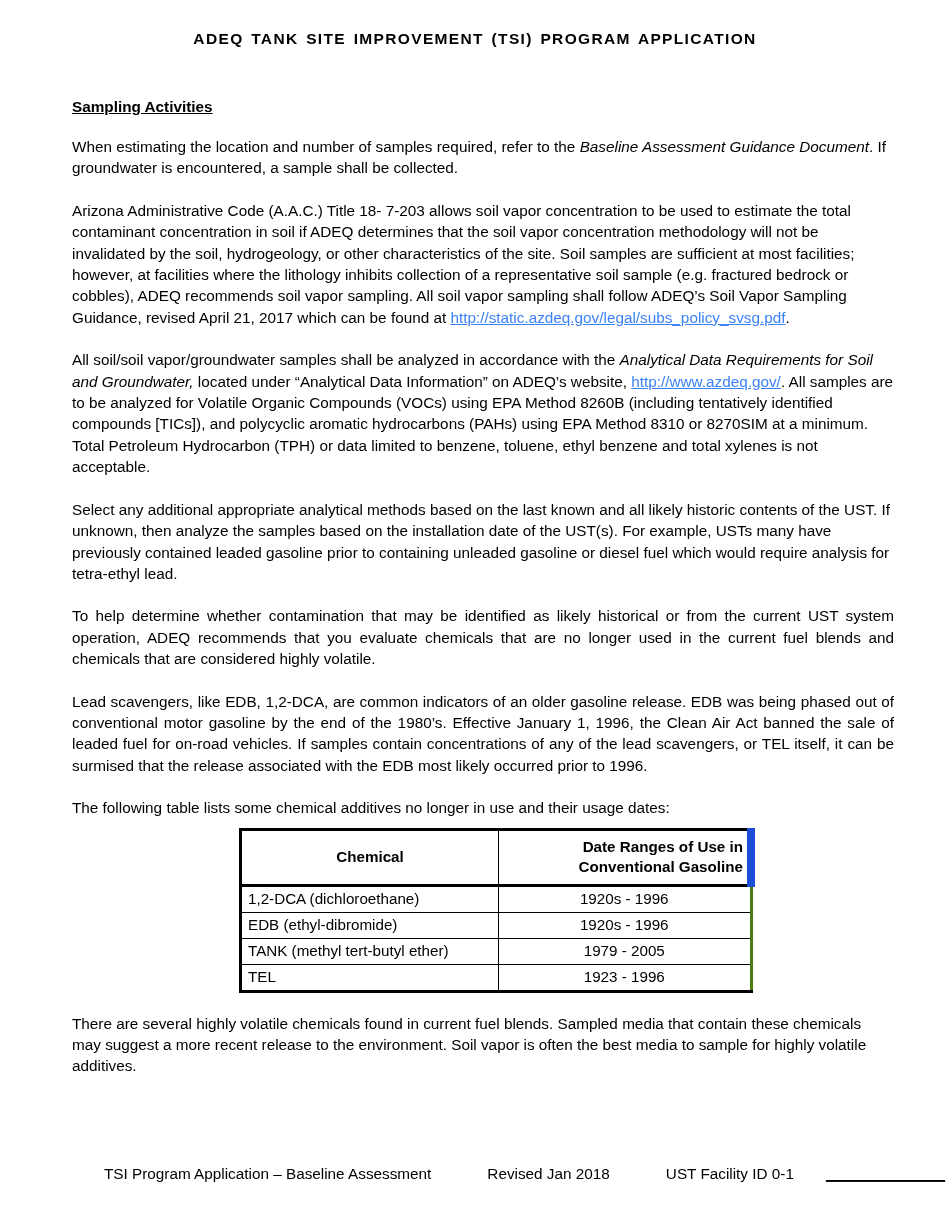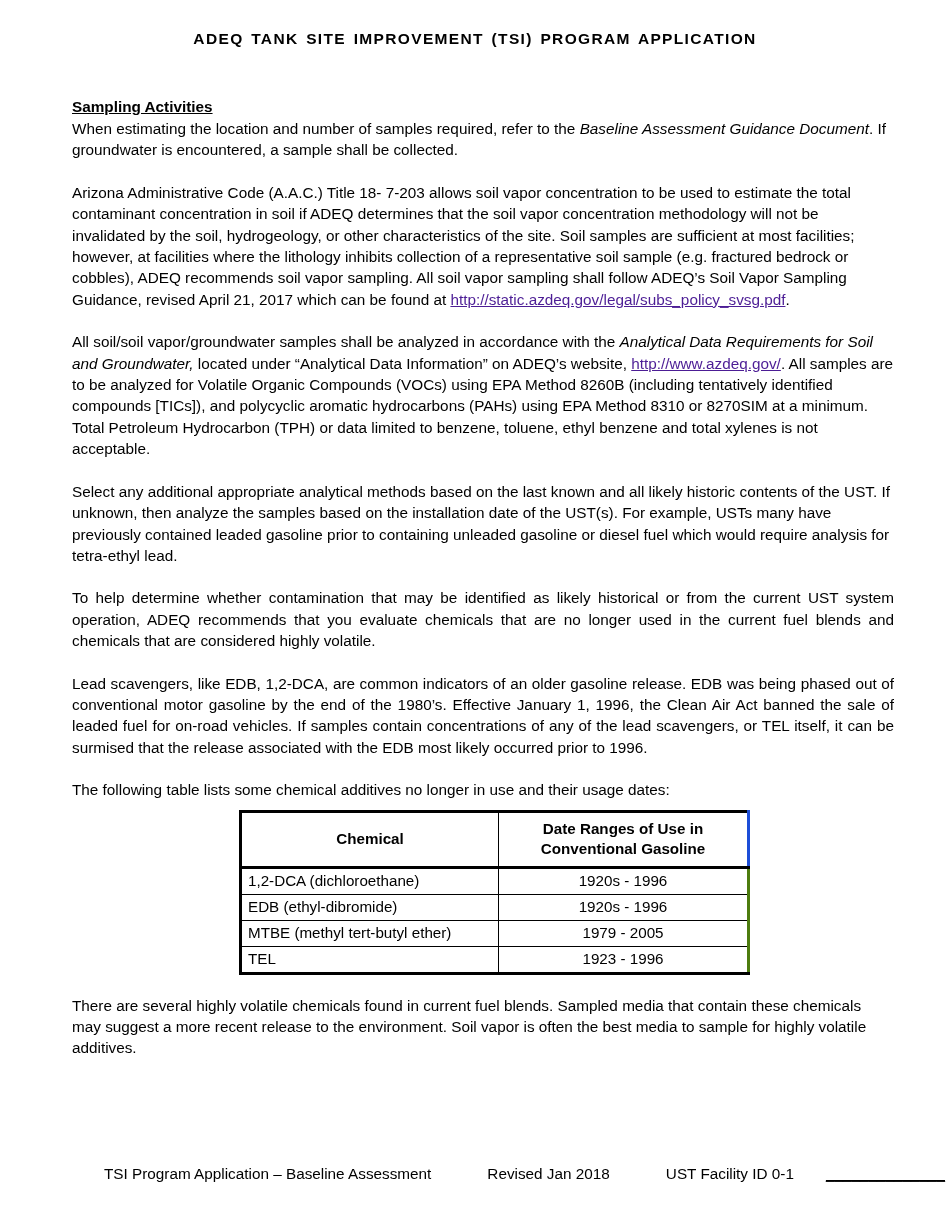"Sampling Activities" .section-heading { margin: 0 0 1px 0 -> 0 0 19px 0 }
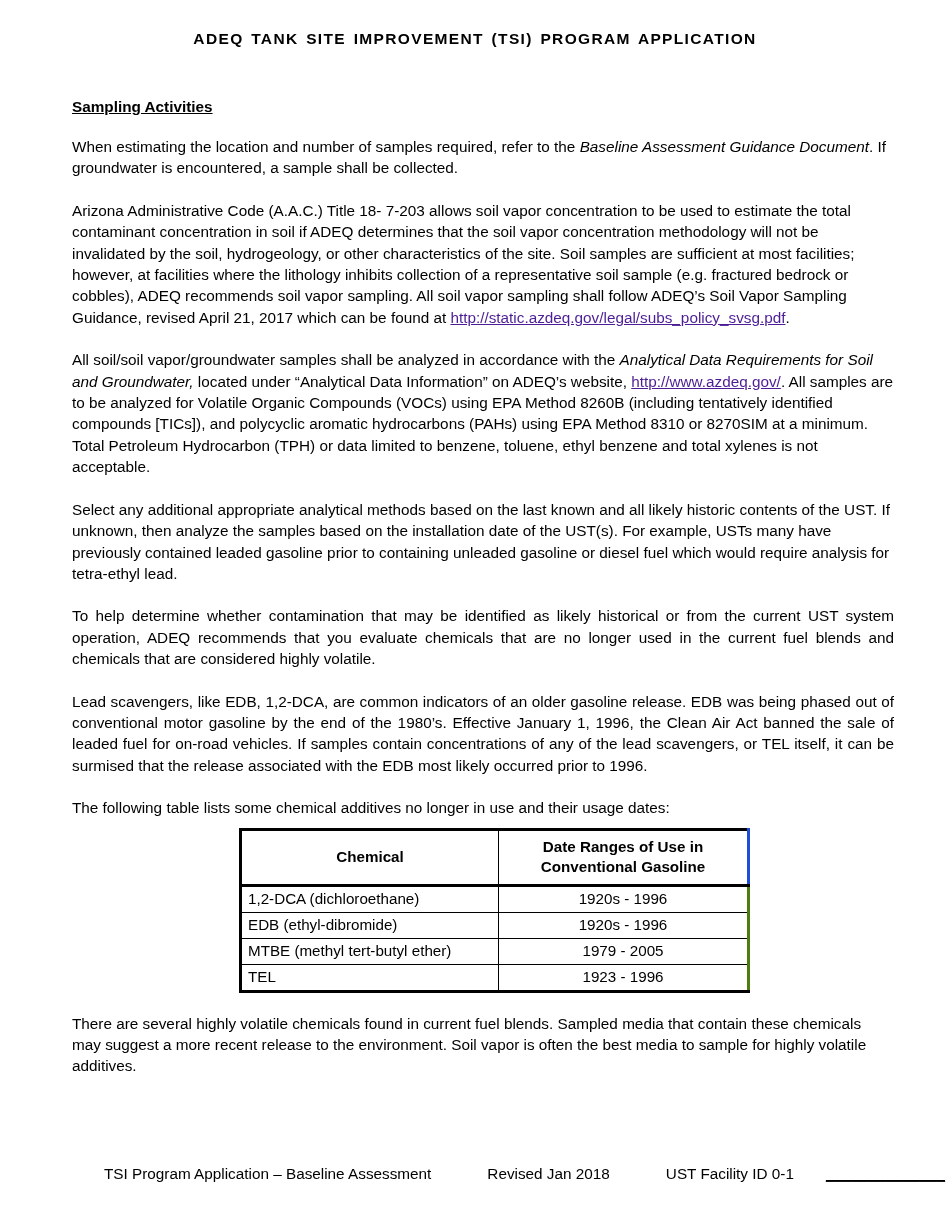"http://static.azdeq.gov/legal/subs_polic" a.doclink, span.doclink { color: #4c1d95 -> #3b82f6 }
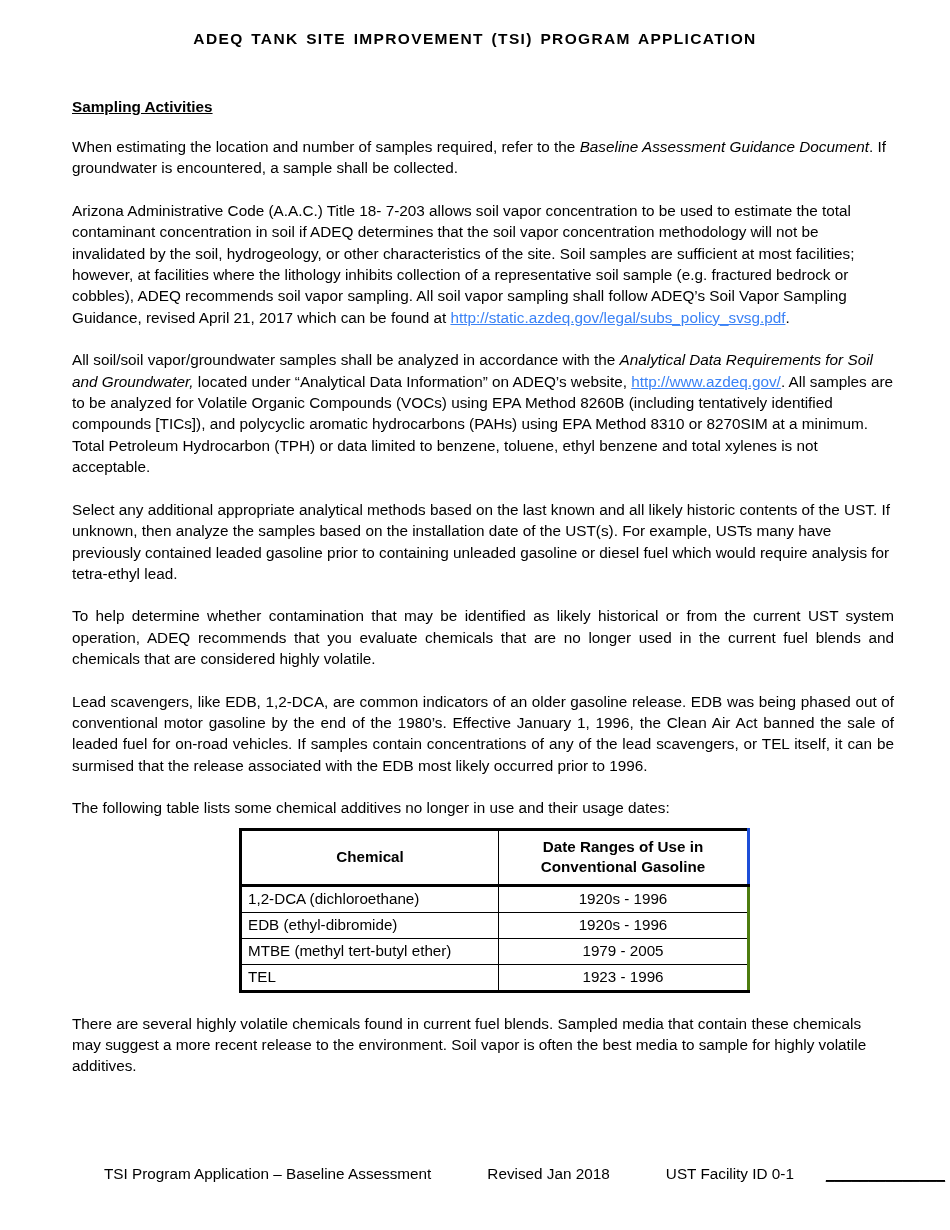"Date Ranges of Use in" table.chem-table thead th.col-dates { border-right: 3px solid #1d4ed8 -> 8px solid #1d4ed8; text-align: none -> right }
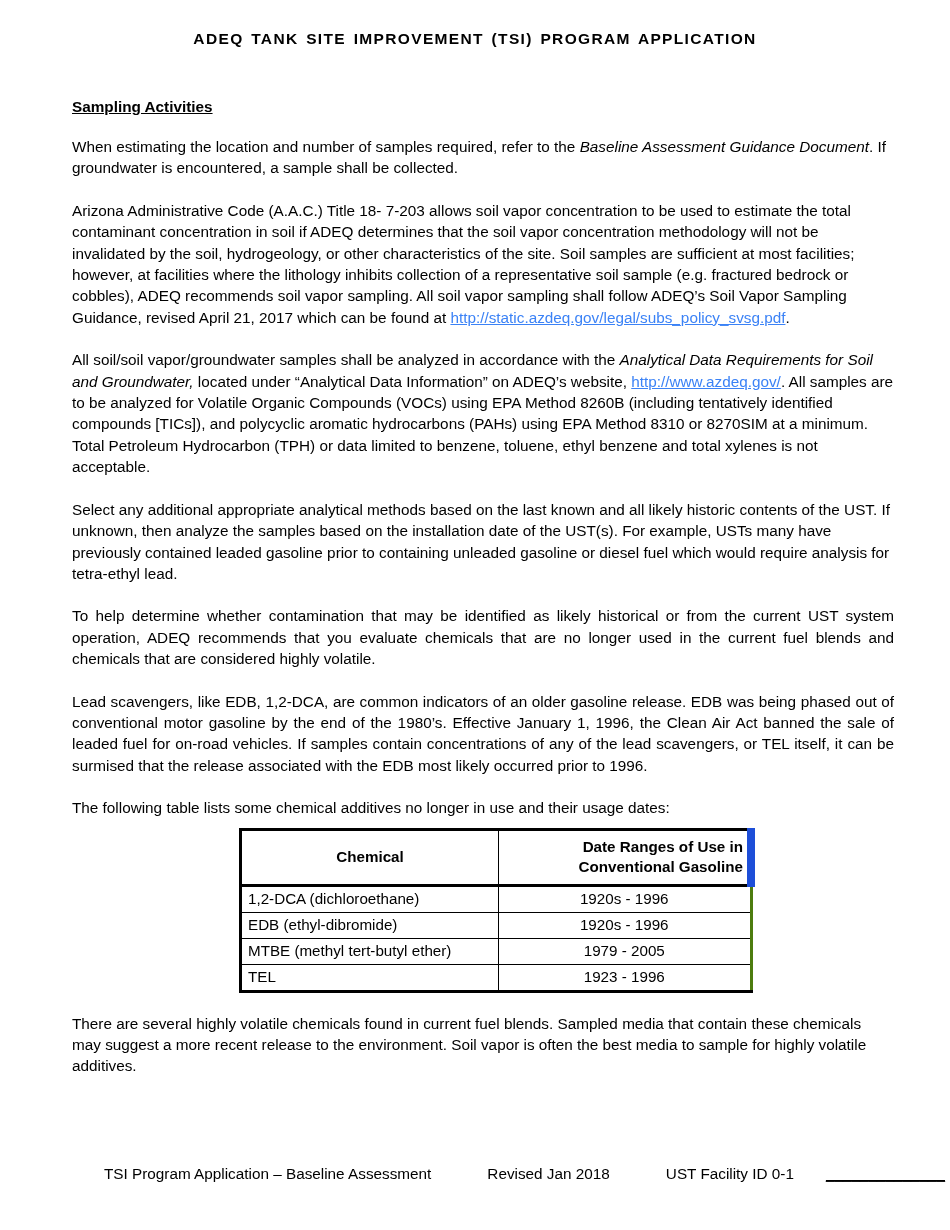"MTBE (methyl tert-butyl ether)" td.cell-chem { text: MTBE -> TANK }
